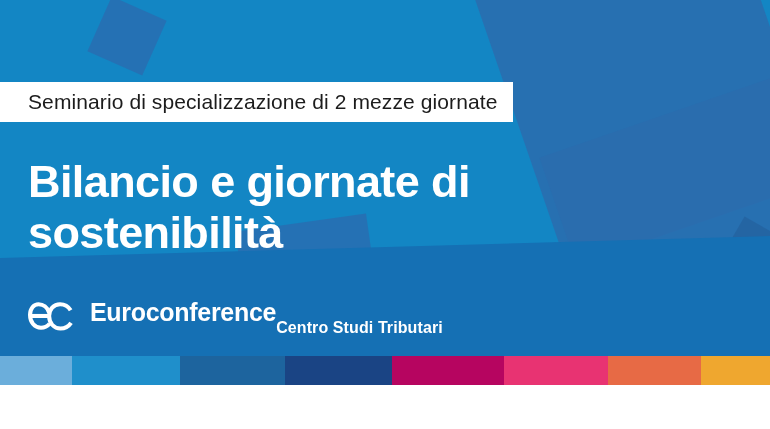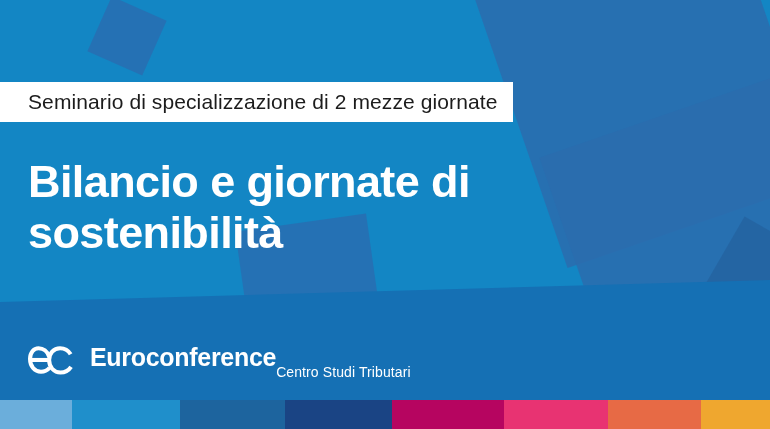"Seminario di specializzazione di 2" .banner { height: 429px -> 385px }
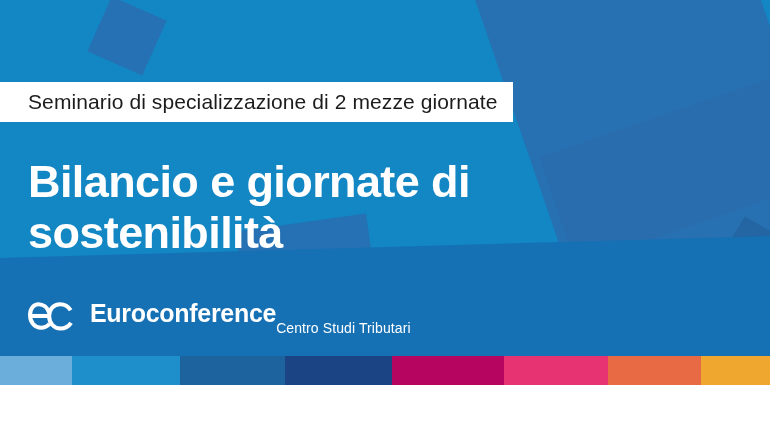"Centro Studi Tributari" .logo-sub { font-size: 14px -> 16px; font-weight: none -> bold }
